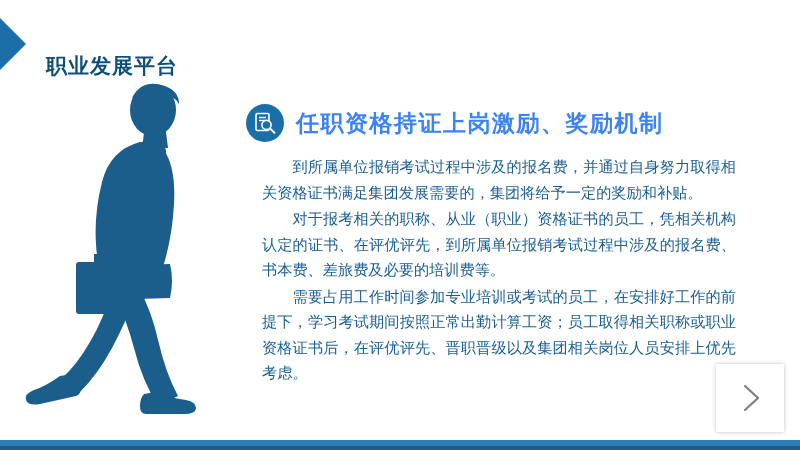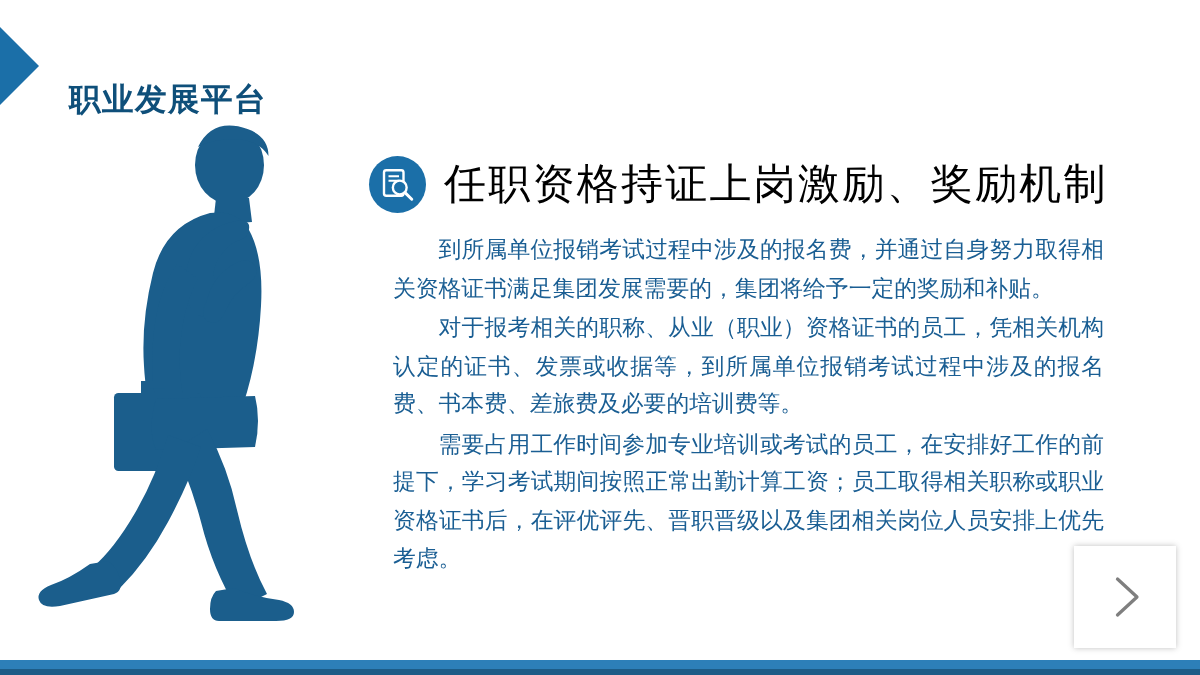"任职资格持证上岗激励、奖励机制" .heading-text { color: #000000 -> #3b82f6; font-size: 28px -> 23px; font-weight: normal -> bold }
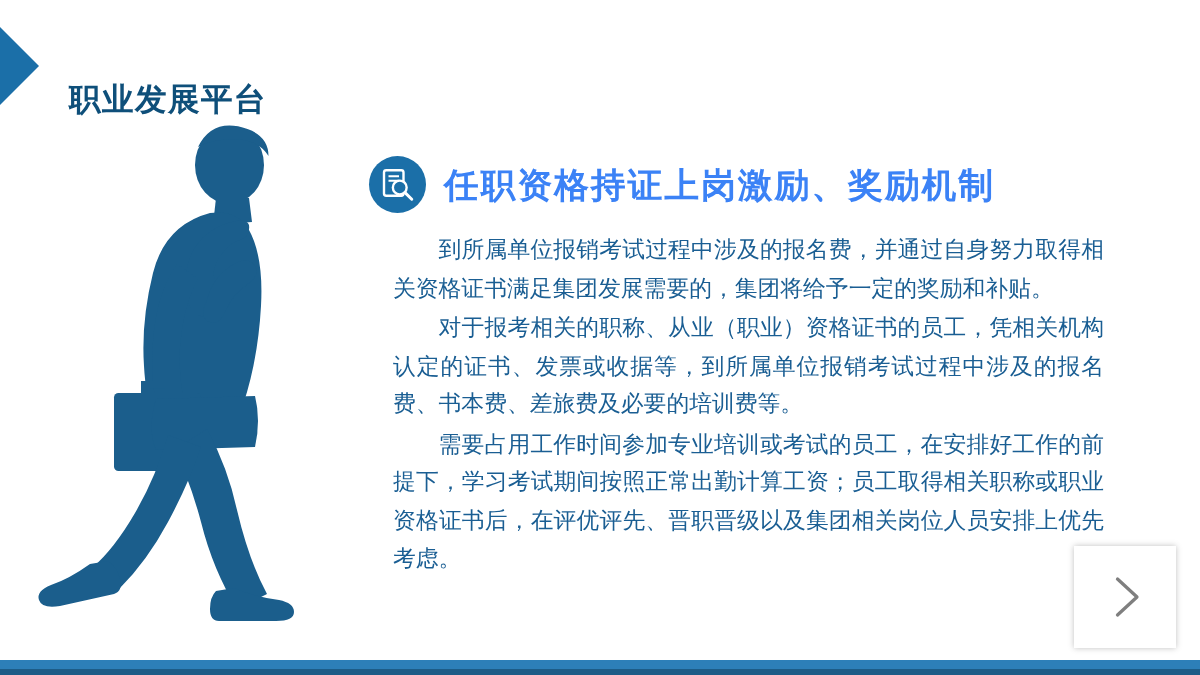"对于报考相关的职称、从业（职业）资格证书的员工，凭相关机构认定的证书、发票或收据" p { text: 发票或收据等 -> 在评优评先 }
